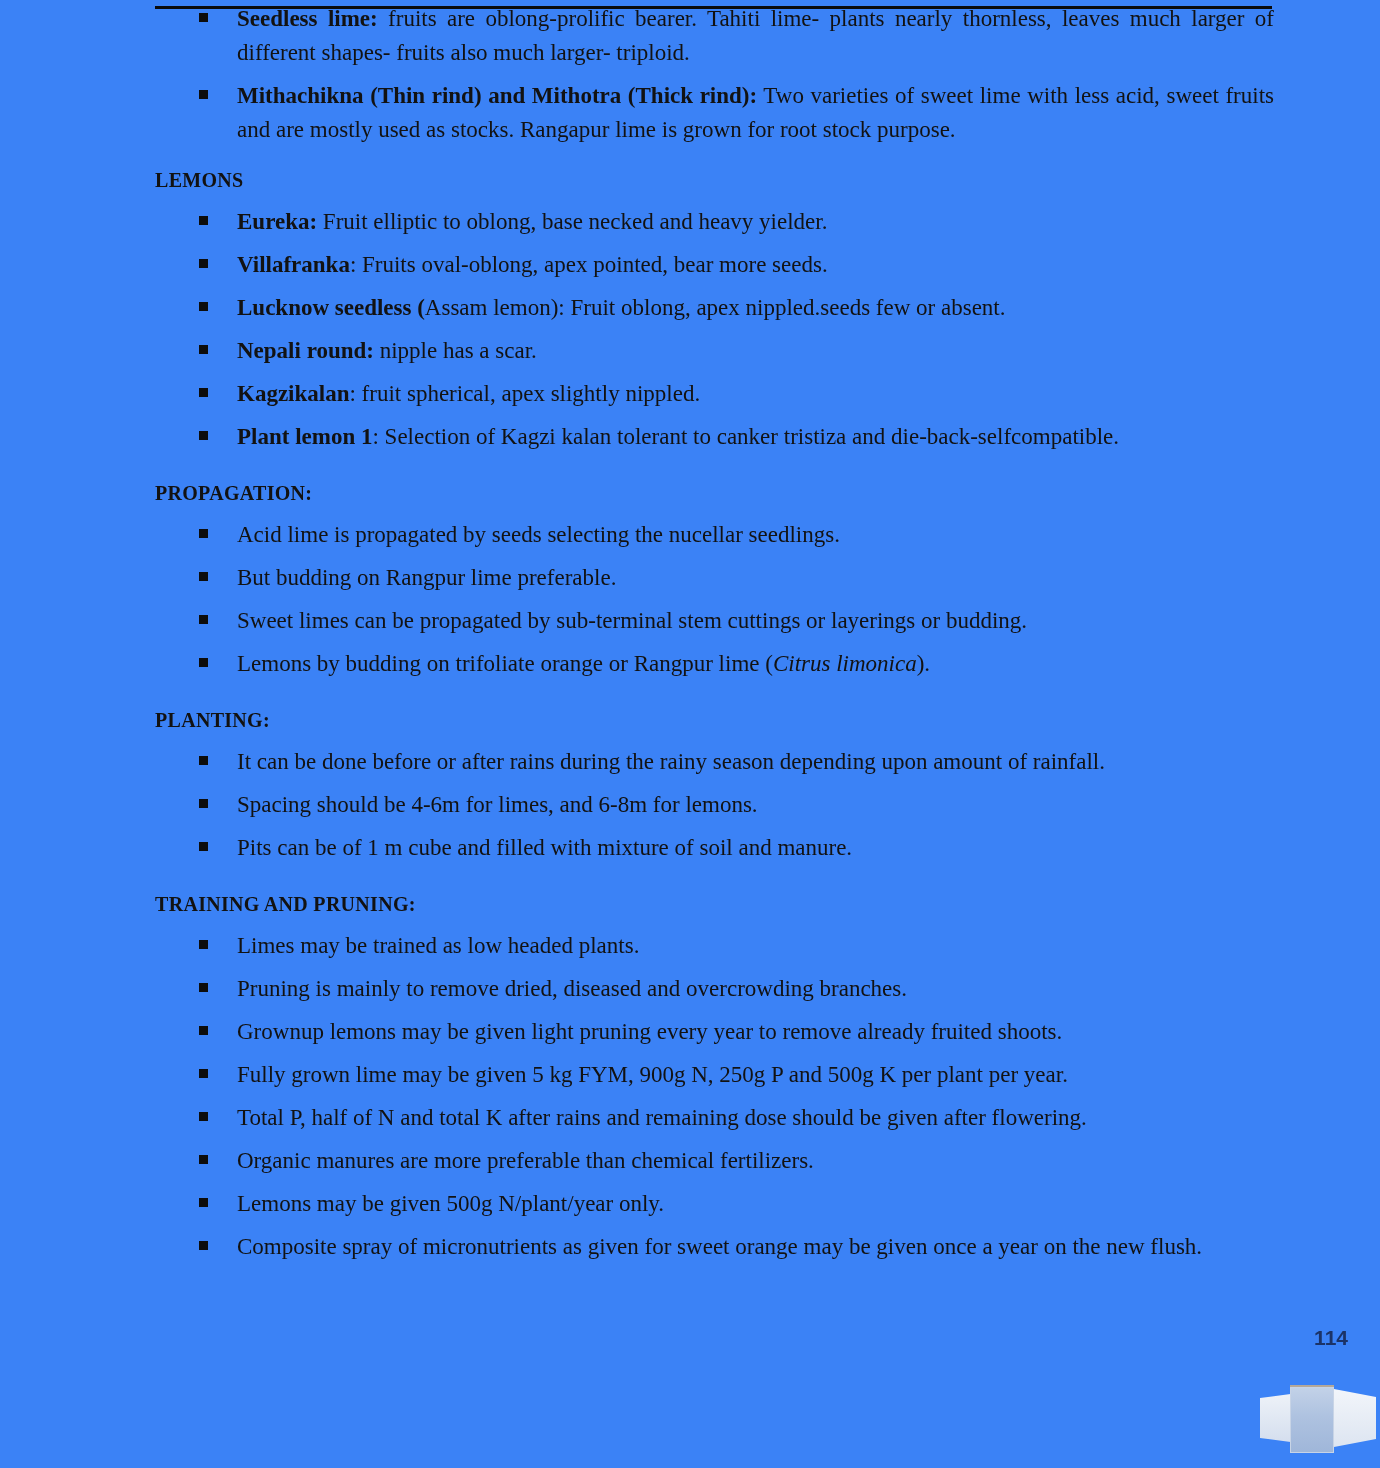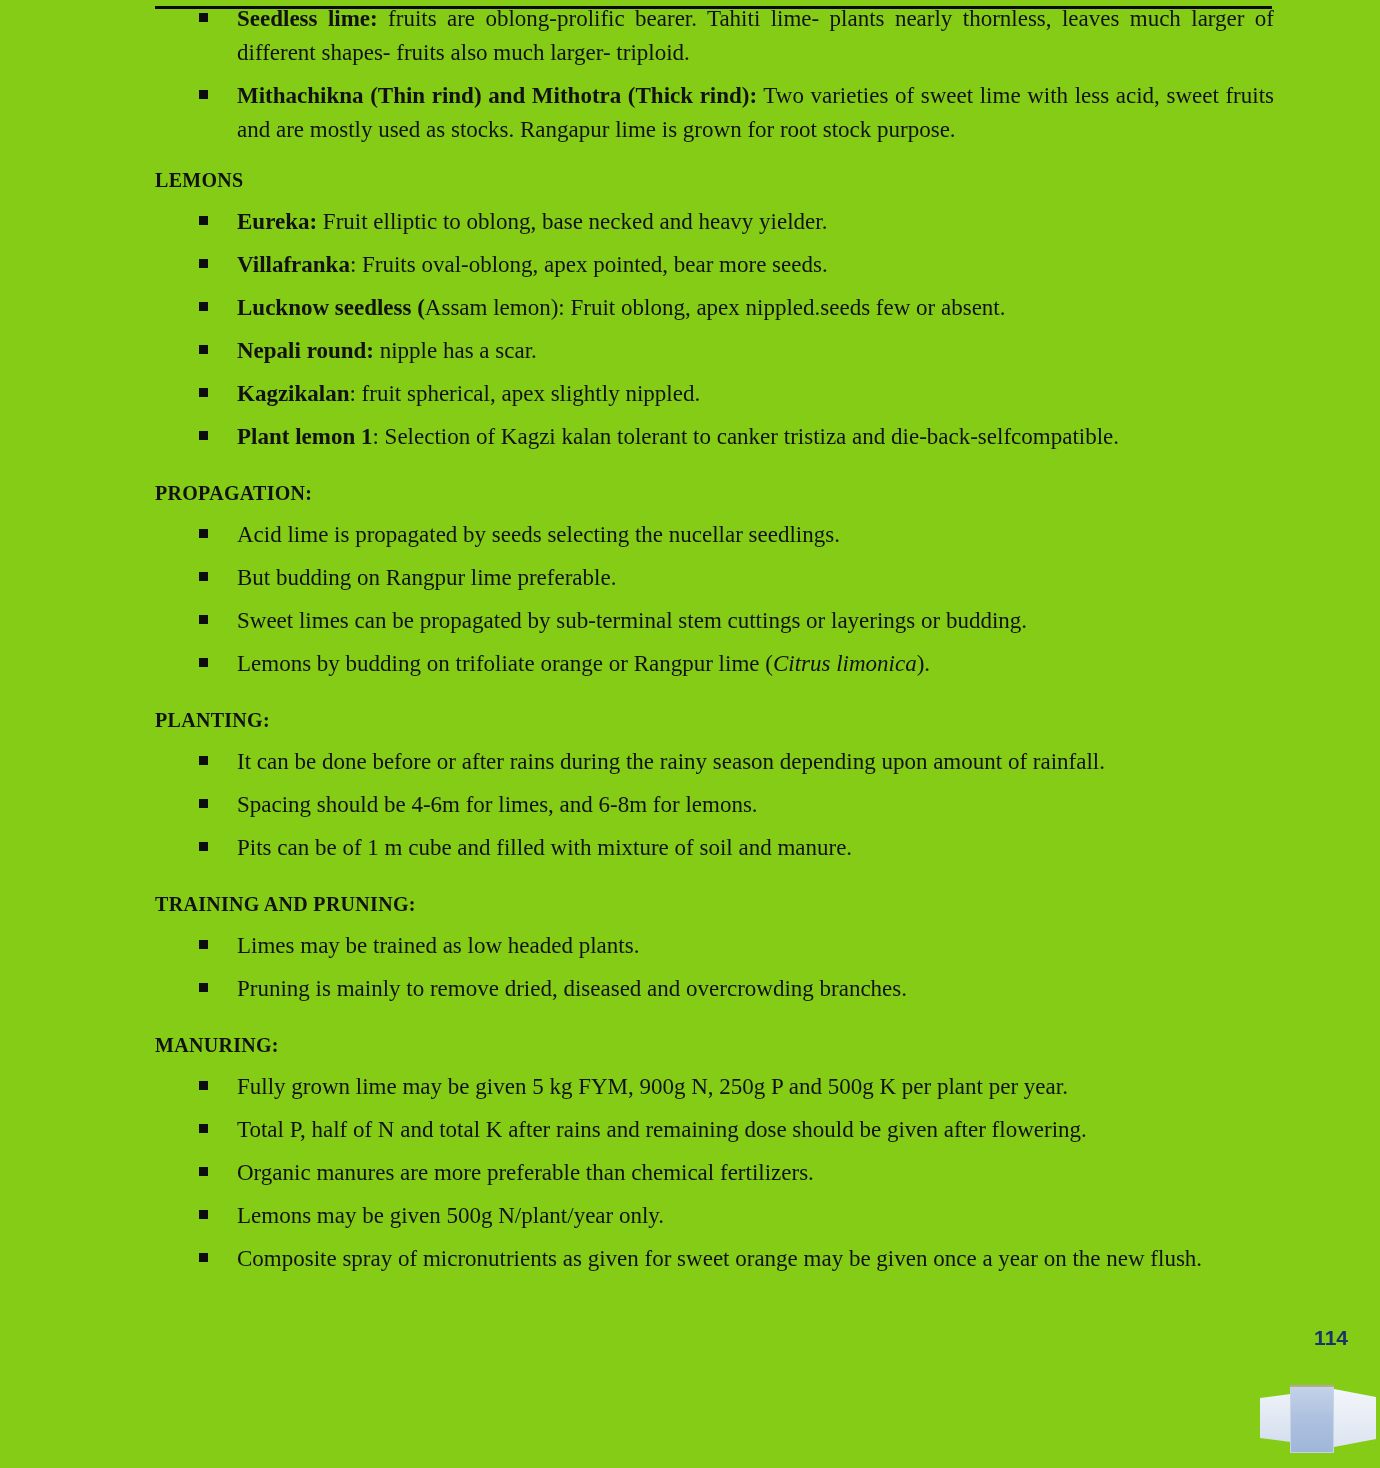"Seedless lime: fruits are" .page { background: #84cc16 -> #3b82f6 }
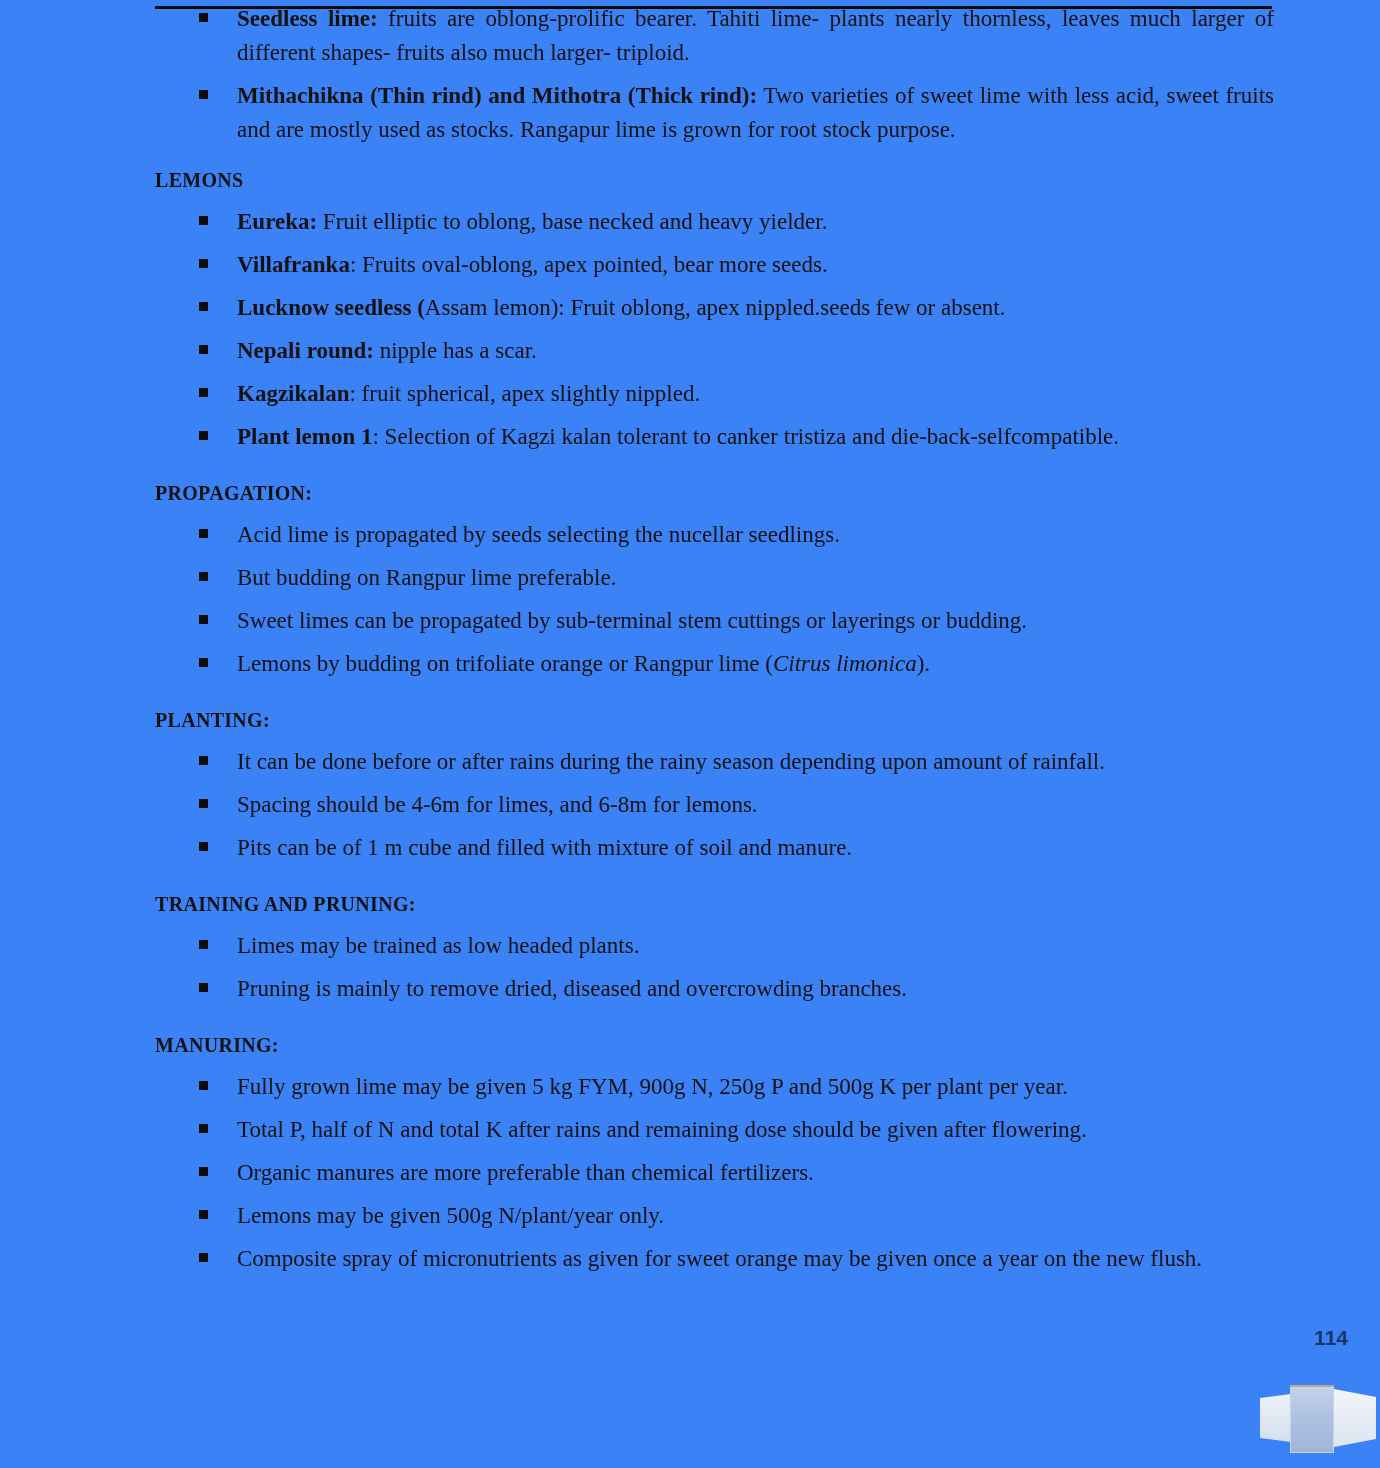"Grownup lemons may be given" div.li { html: none -> <div> <span></span> <p><span>Grownup lemons may be given light pruning every year to remove already fruited shoots.</span></p> </div> }
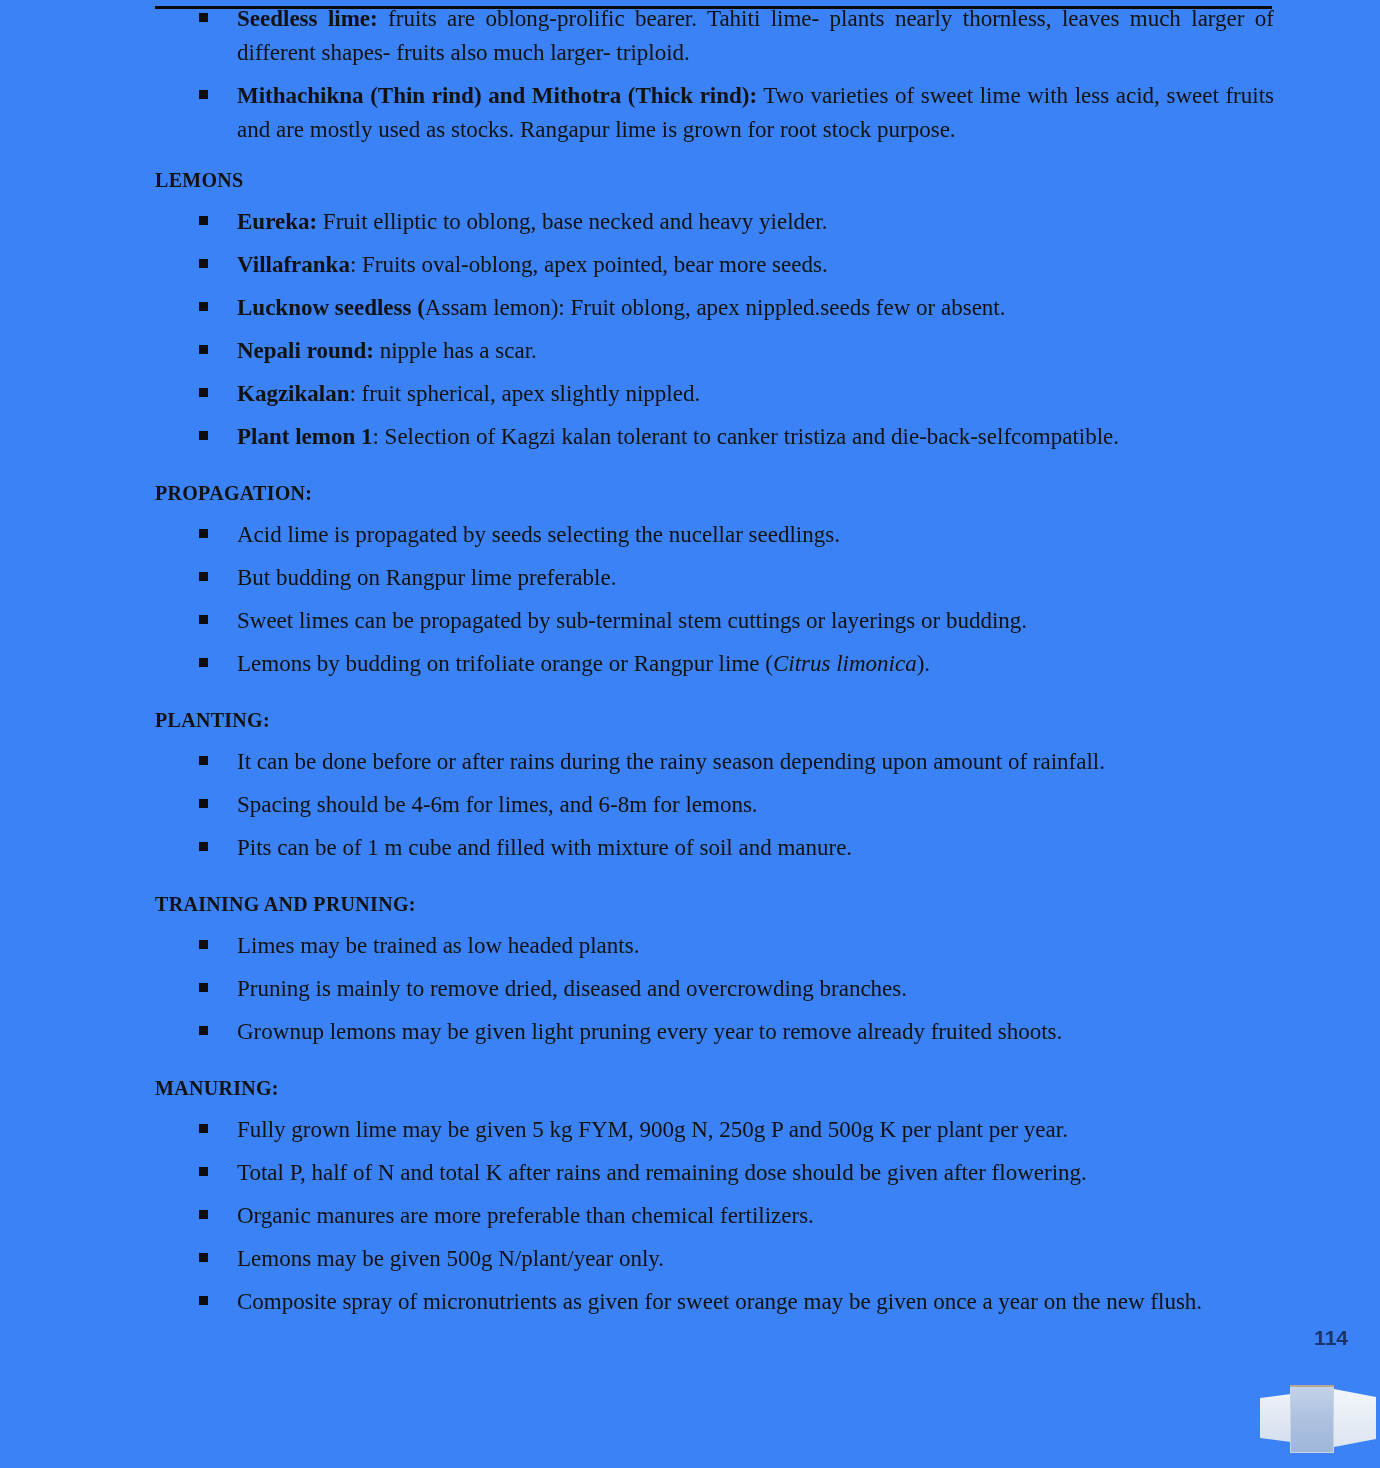"MANURING:" h2.h { html: <h2>MANURING:</h2> -> none }
